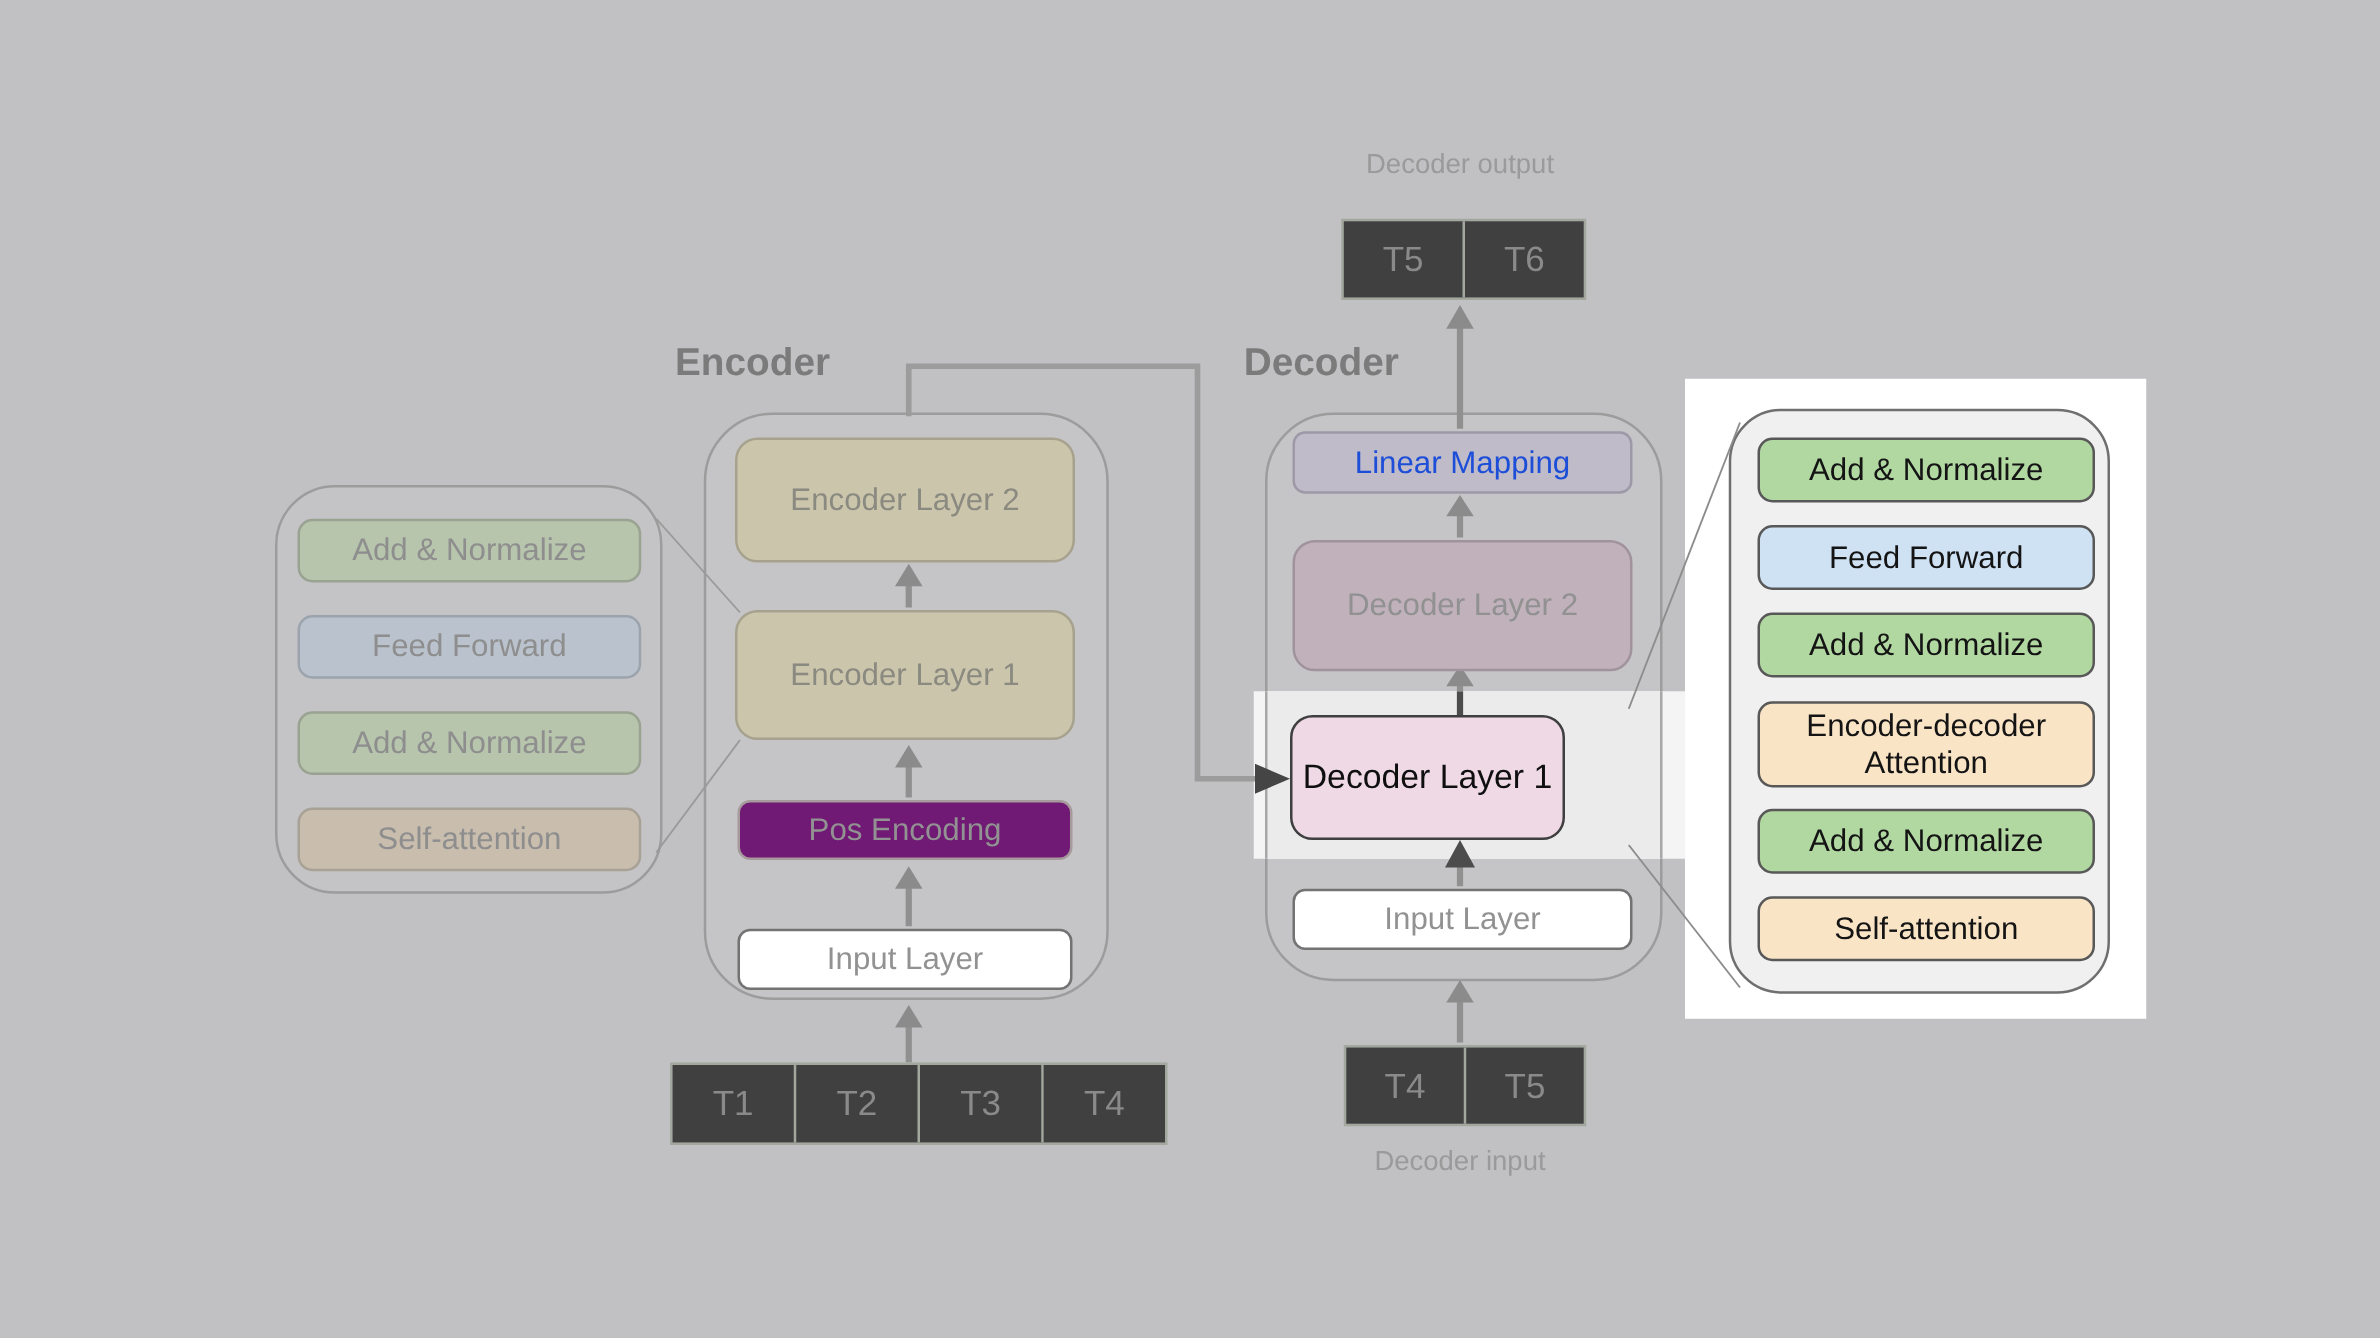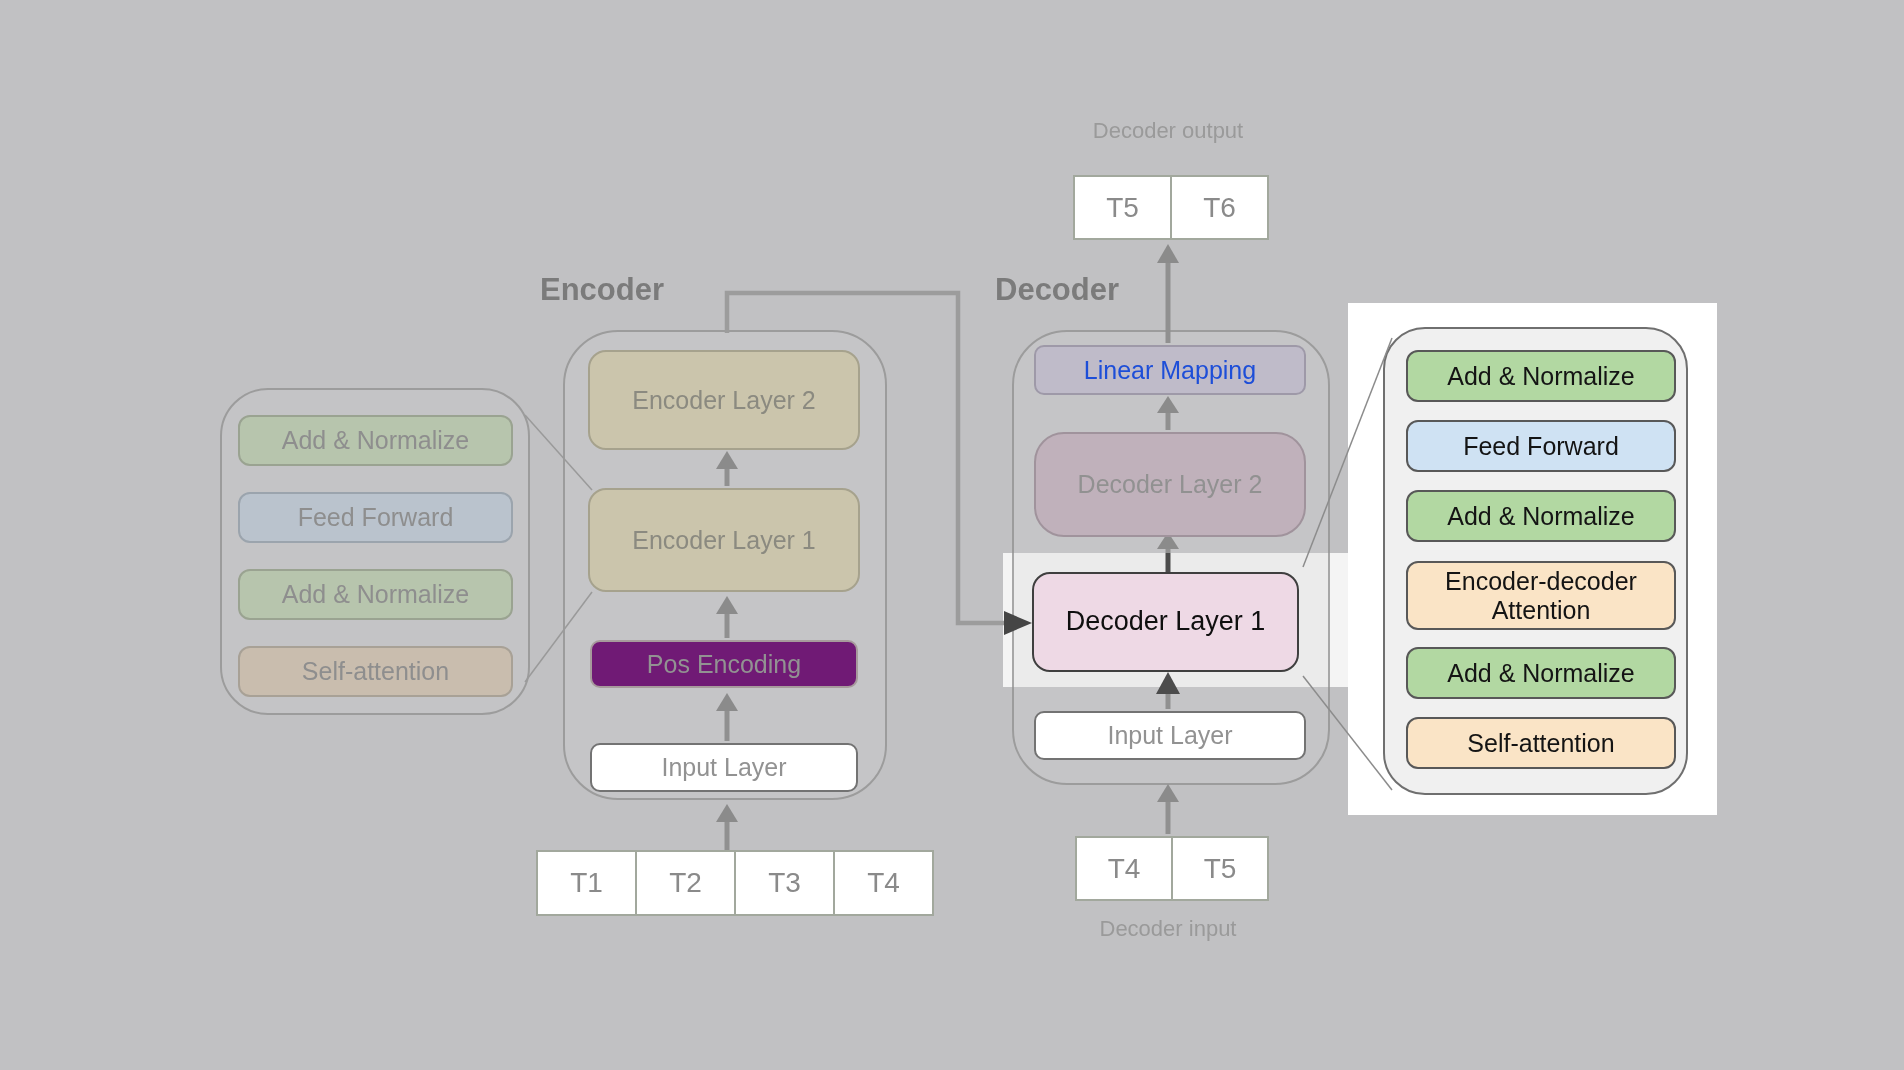"T5" .tok { background: #ffffff -> #404040 }
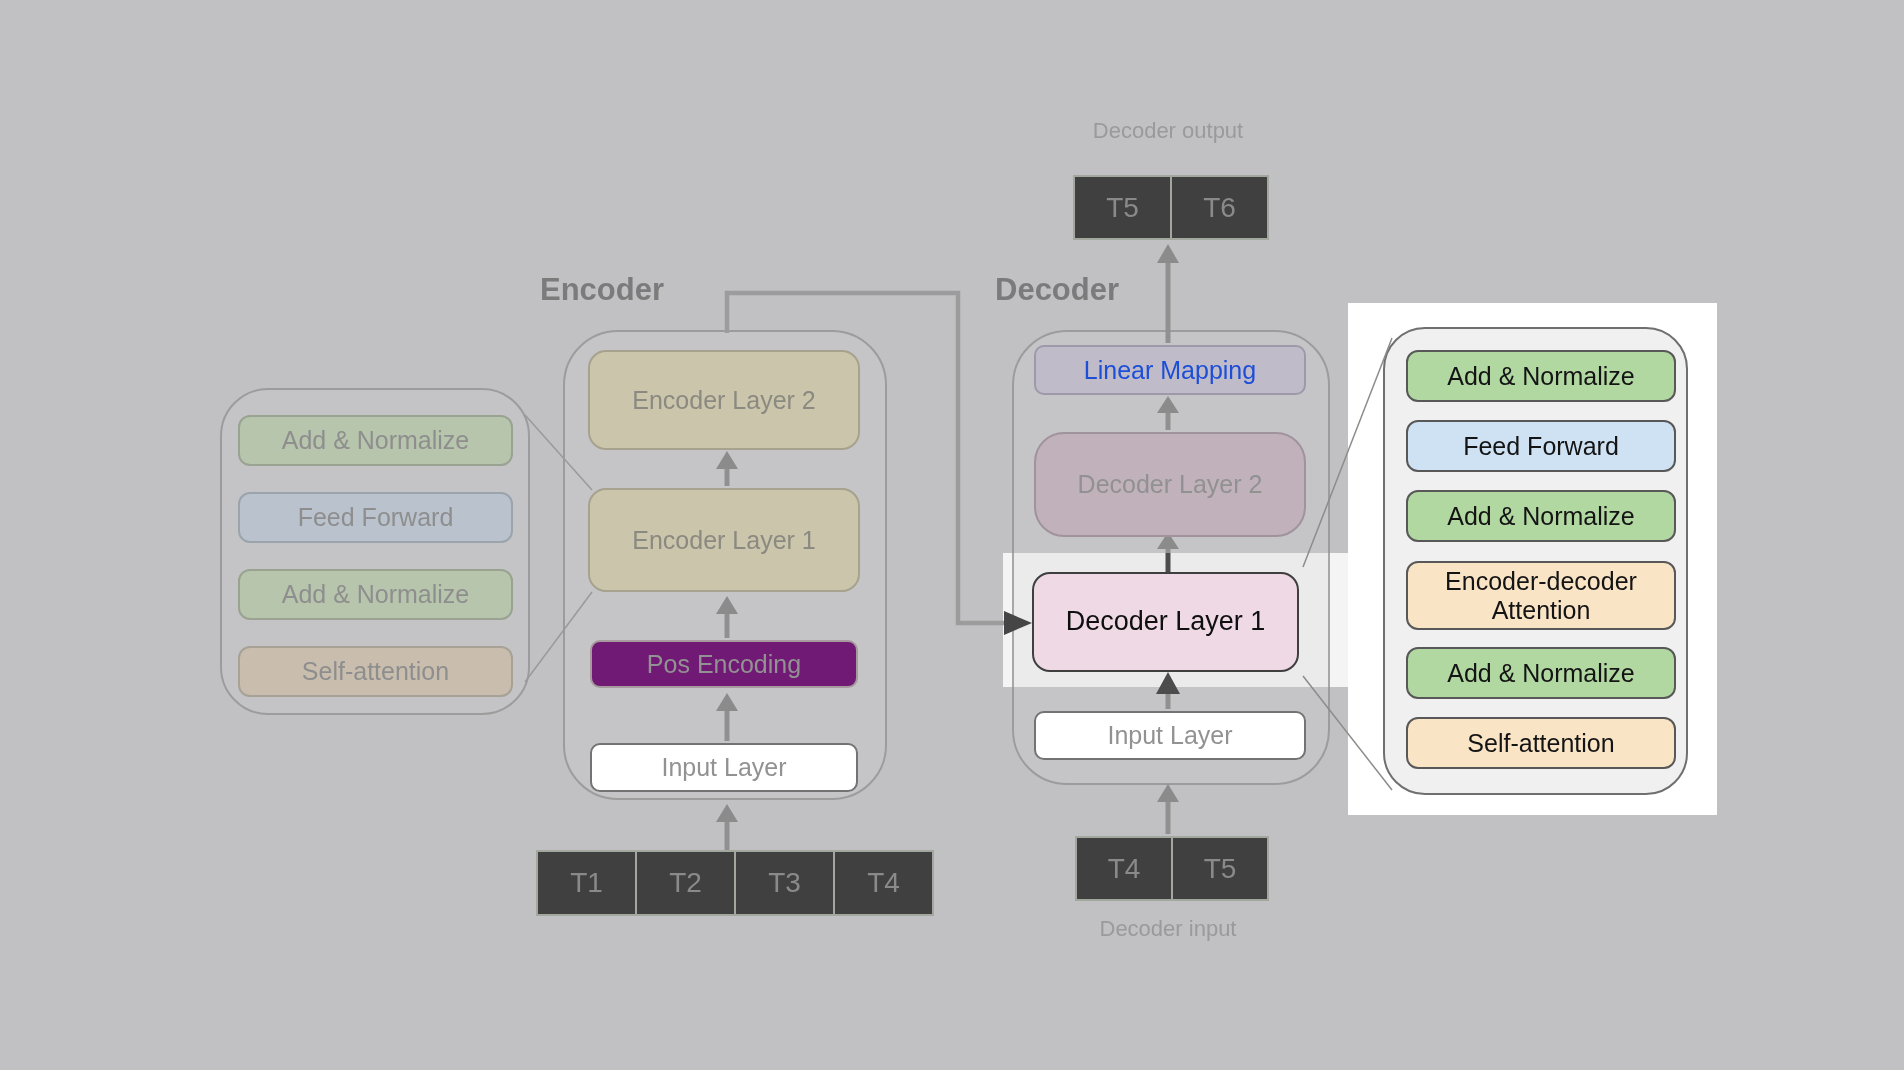"Decoder Layer 2" .dec-layer2 { border-radius: 30px -> 18px }
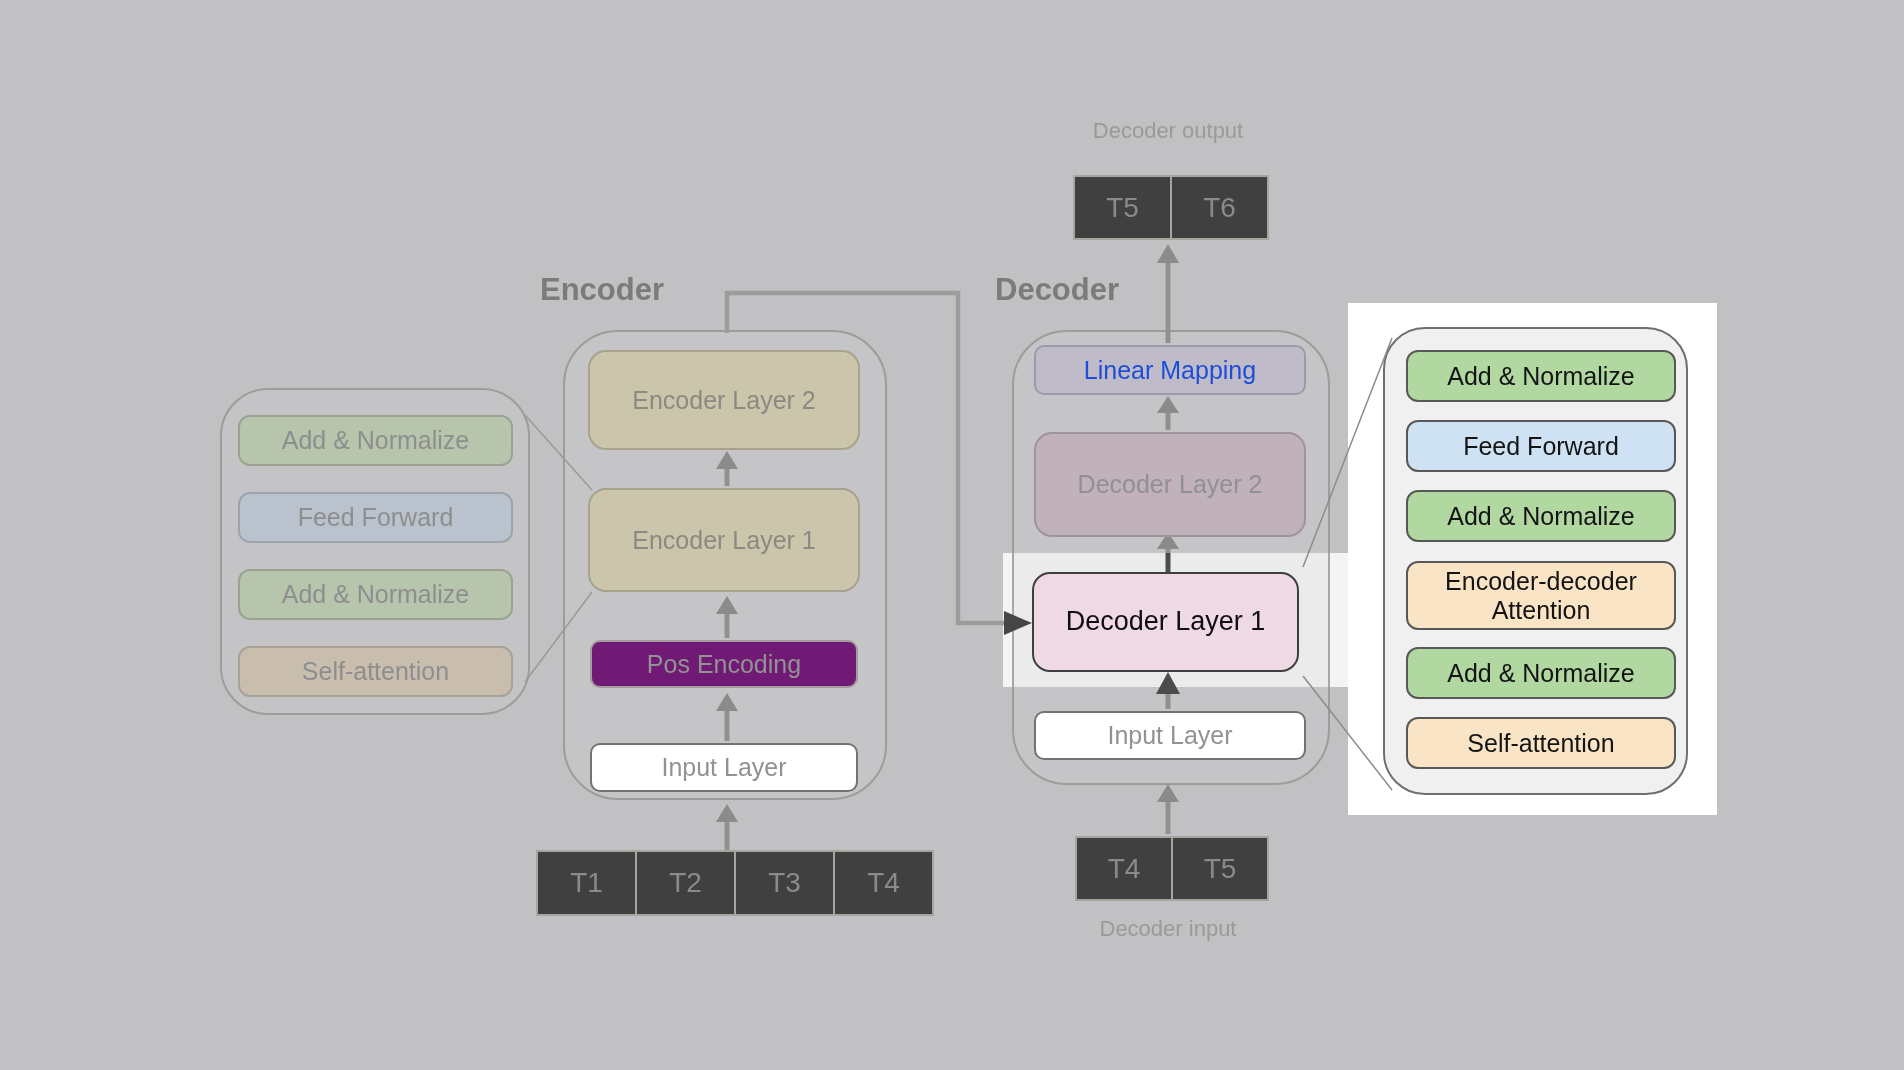"Decoder Layer 1" div.abs { width: 267px -> 220px }
